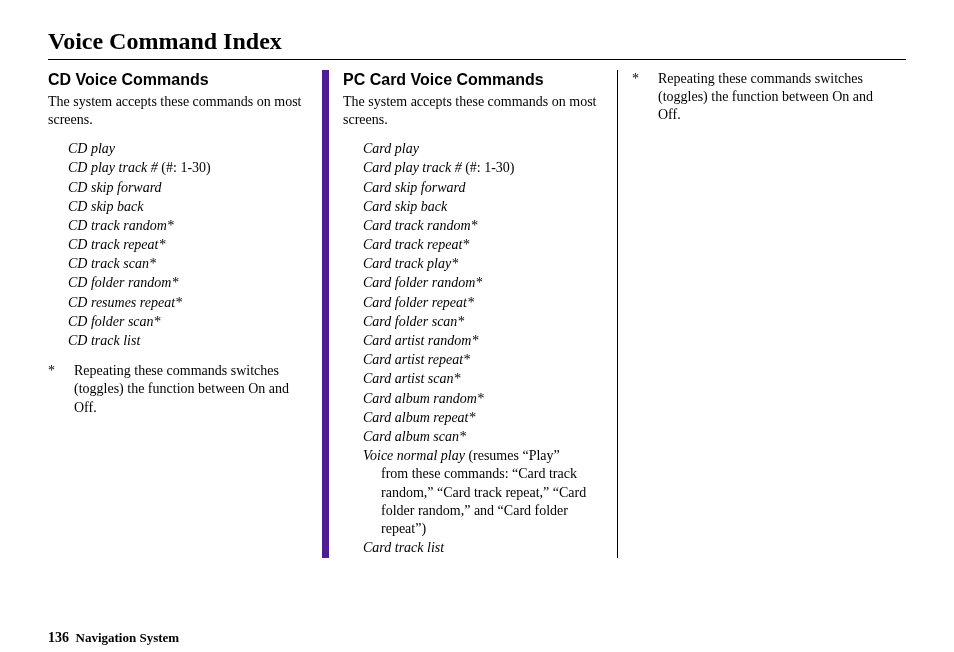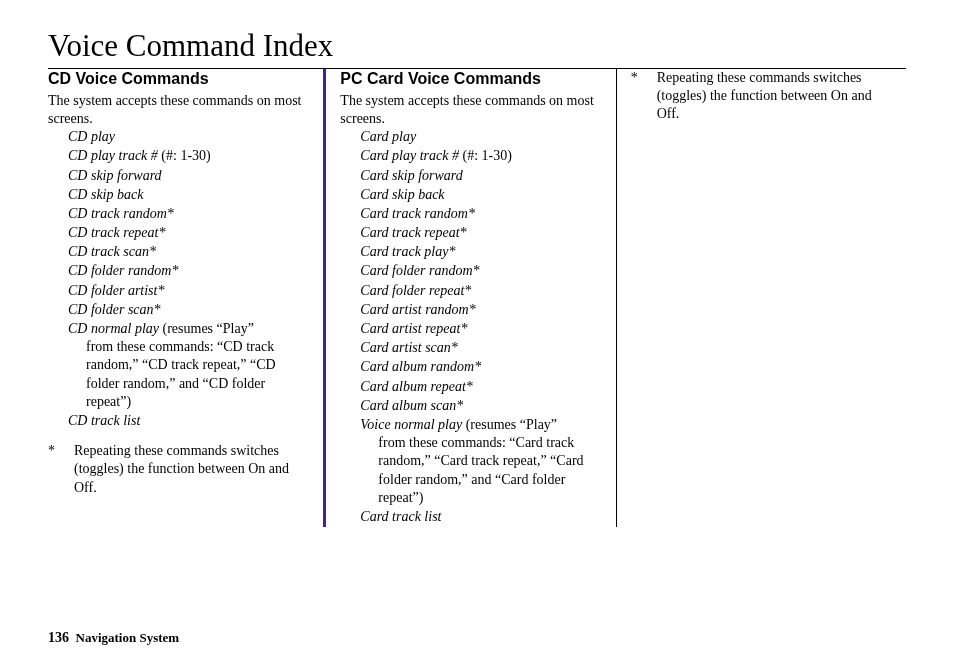"Voice Command Index" .page-title { font-size: 31px -> 24px; font-weight: normal -> bold; margin-bottom: none -> 10px }
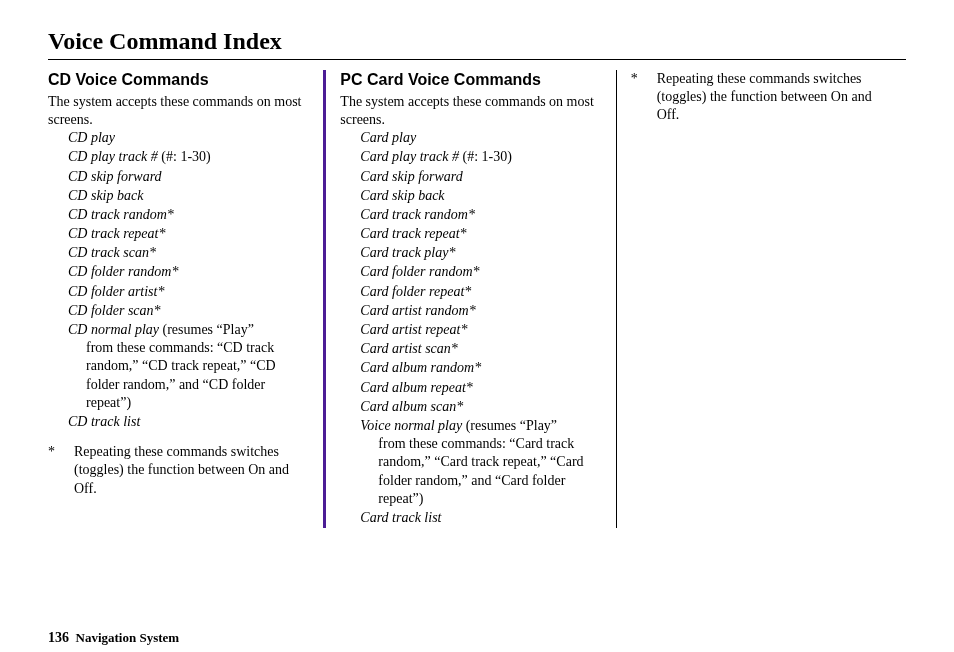"PC Card Voice Commands" .col.mid { border-left: 3px solid #4c1d95 -> 7px solid #4c1d95 }
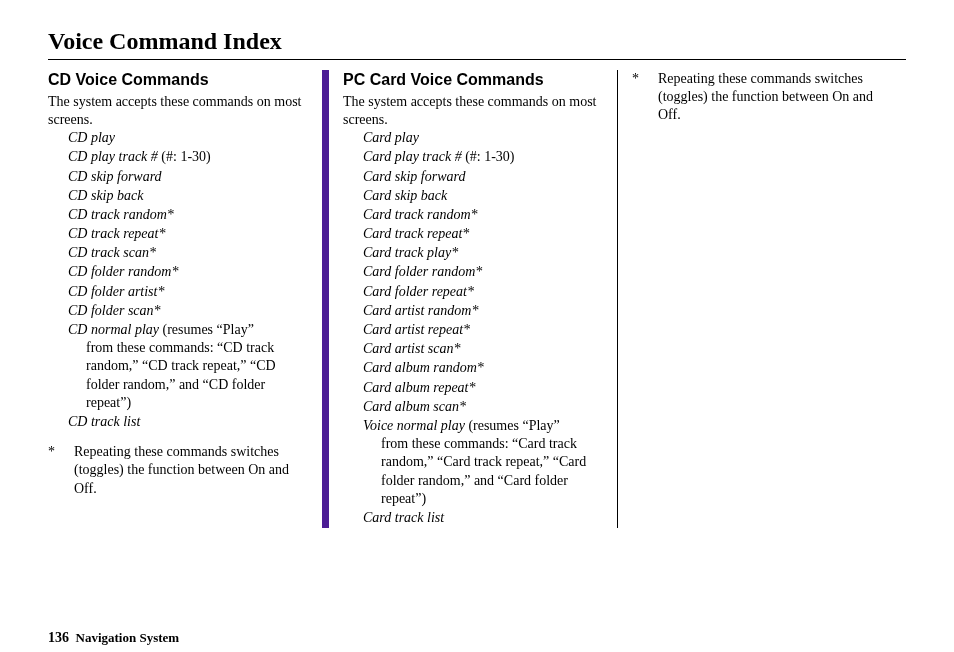"The system accepts these commands" .intro { margin-bottom: 0 -> 11px }
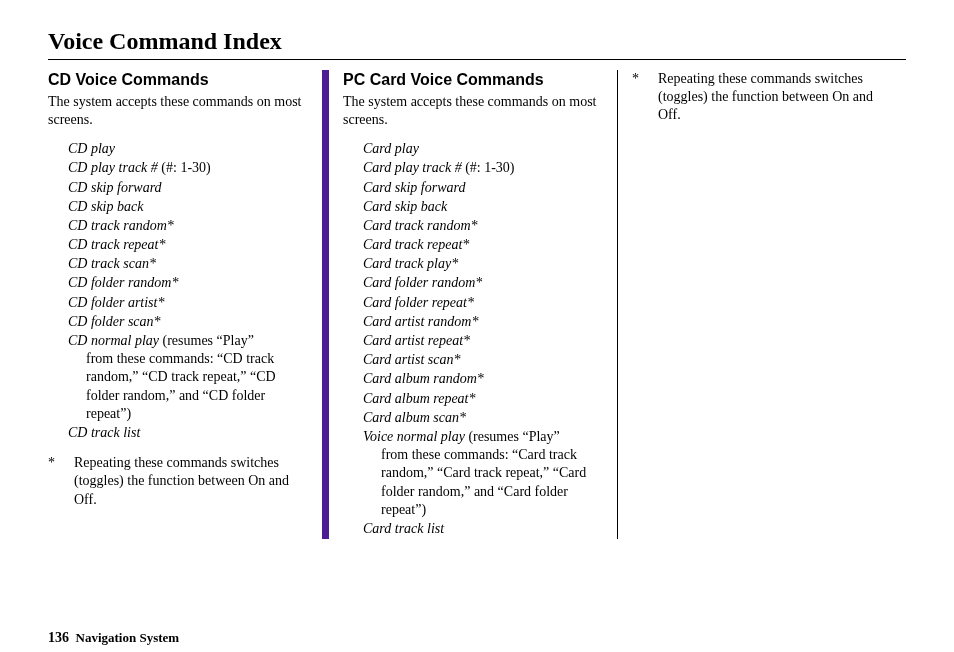"CD folder artist*" span { text: folder artist -> resumes repeat }
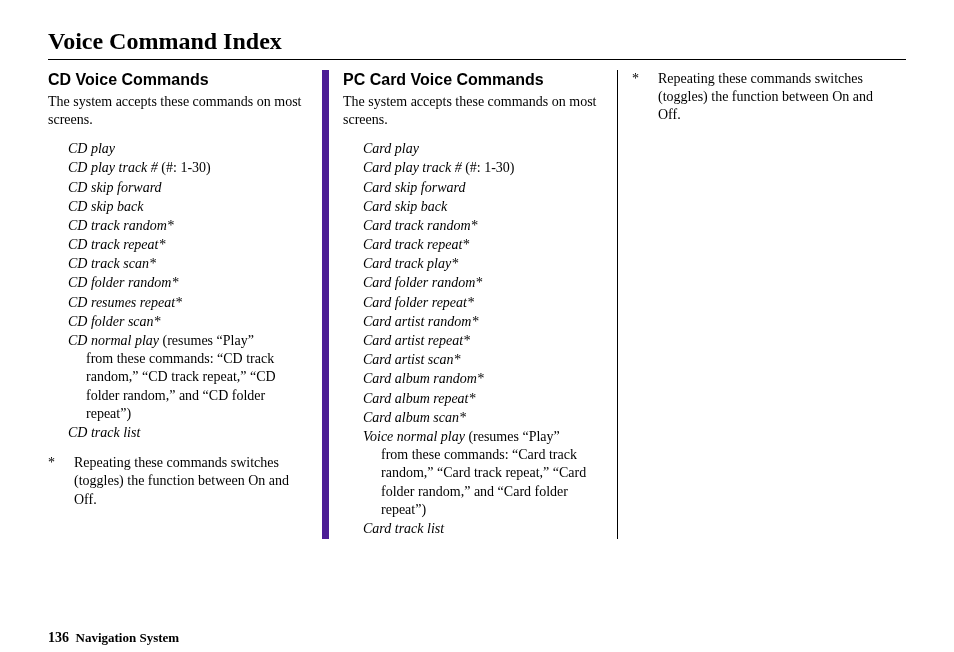"Card folder scan*" div.cmd { html: none -> <div><span>Card folder scan*</span></div> }
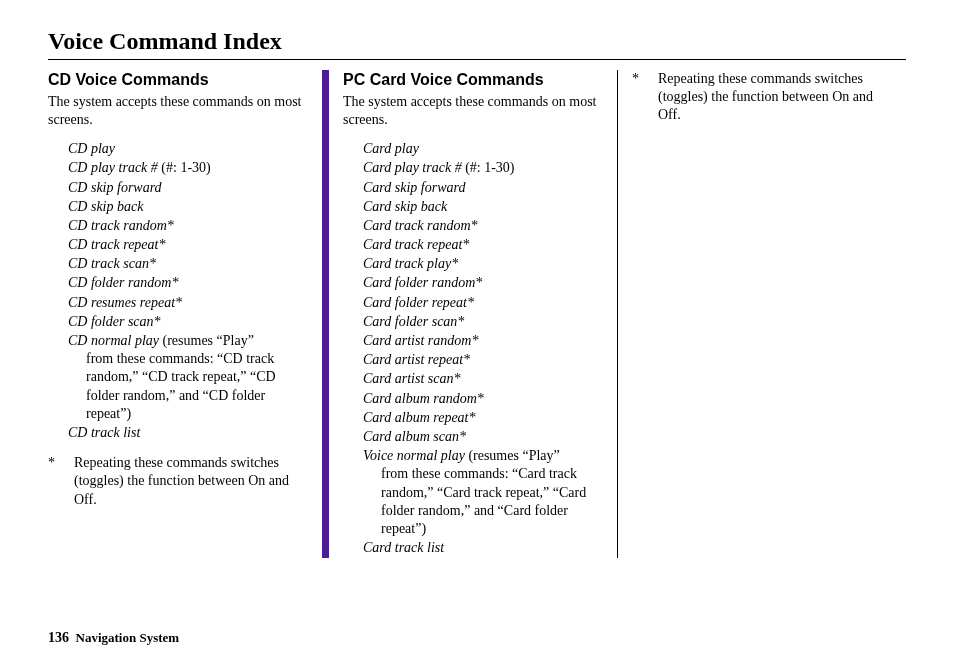"CD normal play (resumes “Play”" div.cmd { html: <div><span>CD normal play</span><span> (resumes “Play”</span><span>from these commands: “CD track random,” “CD track repeat,” “CD folder random,” and “CD folder repeat”)</span></div> -> none }
